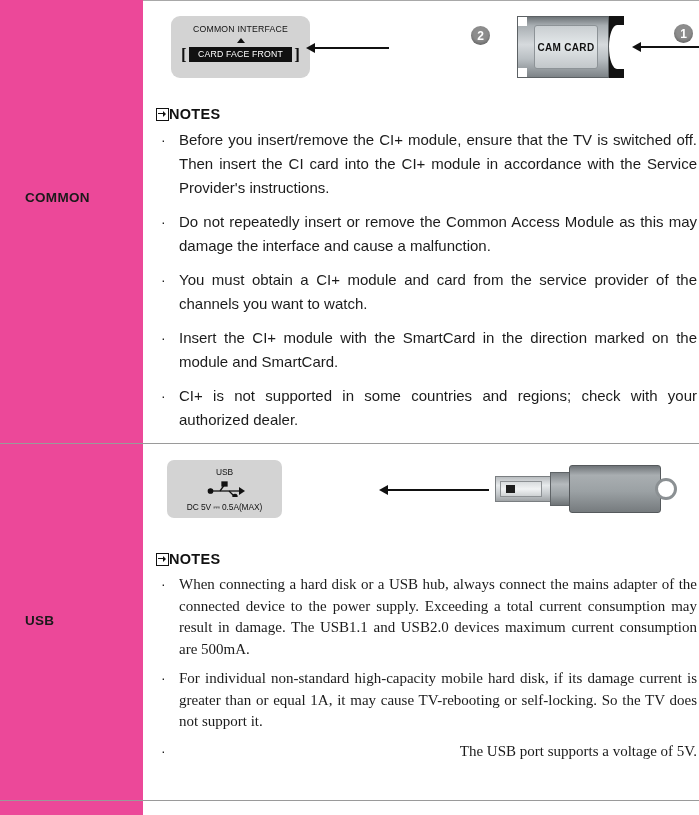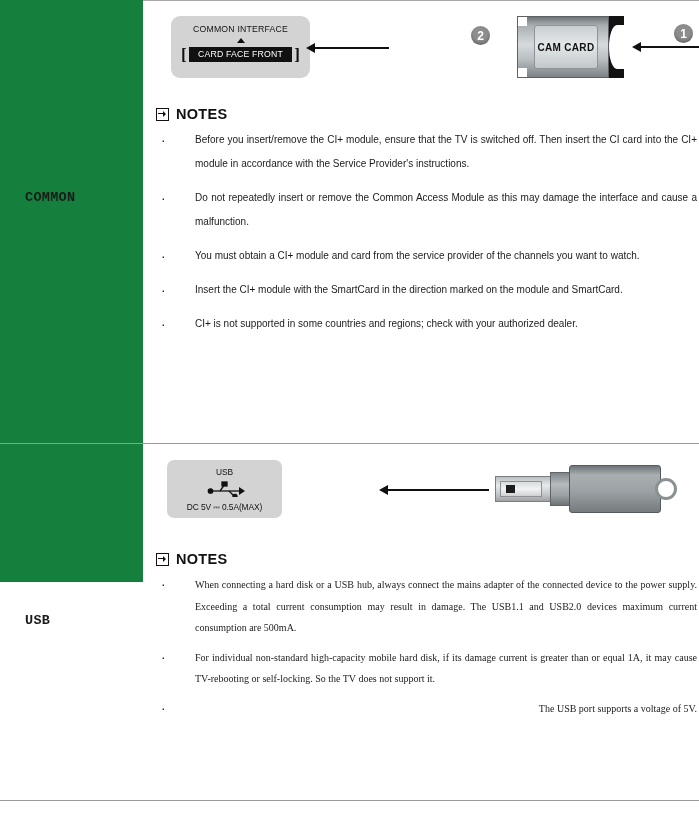"NOTES" .notes { gap: 7px -> none }
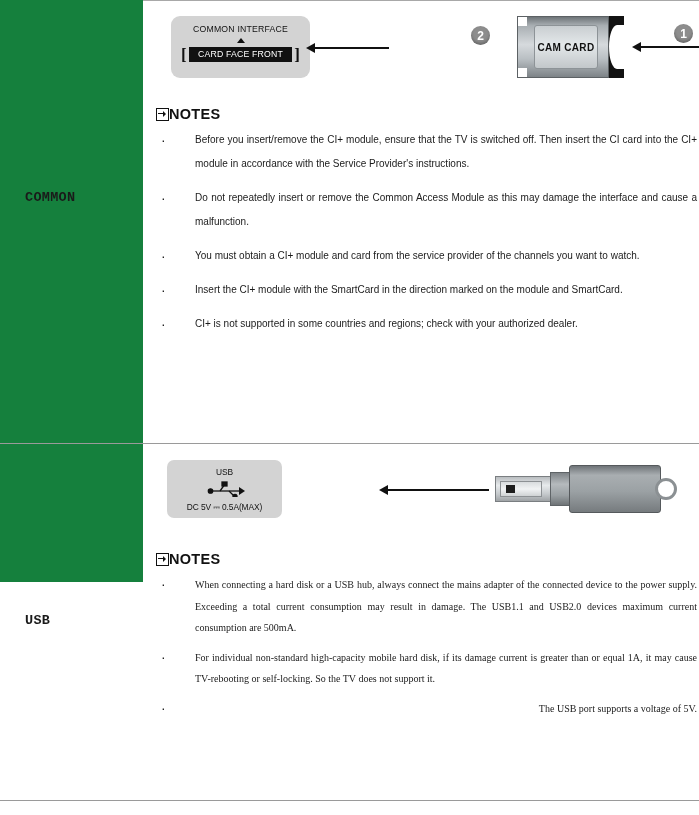"Before you insert/remove the CI+" .bullet .txt { font-size: 10px -> 15px; margin-left: 16px -> none }
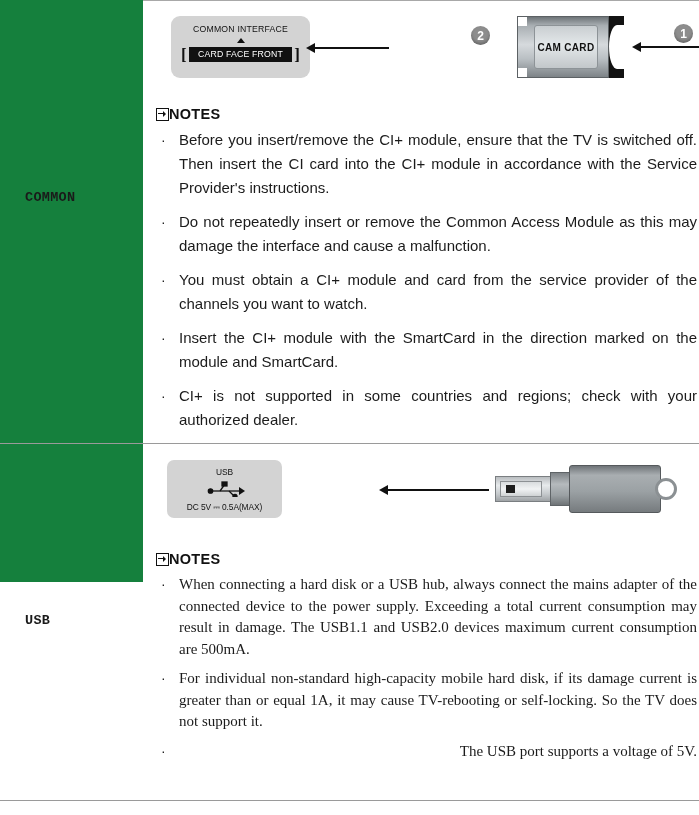"COMMON" .labelcol { background: #15803d -> #ec4899; font-family: Liberation Mono, monospace -> none; height: 582px -> 815px }
